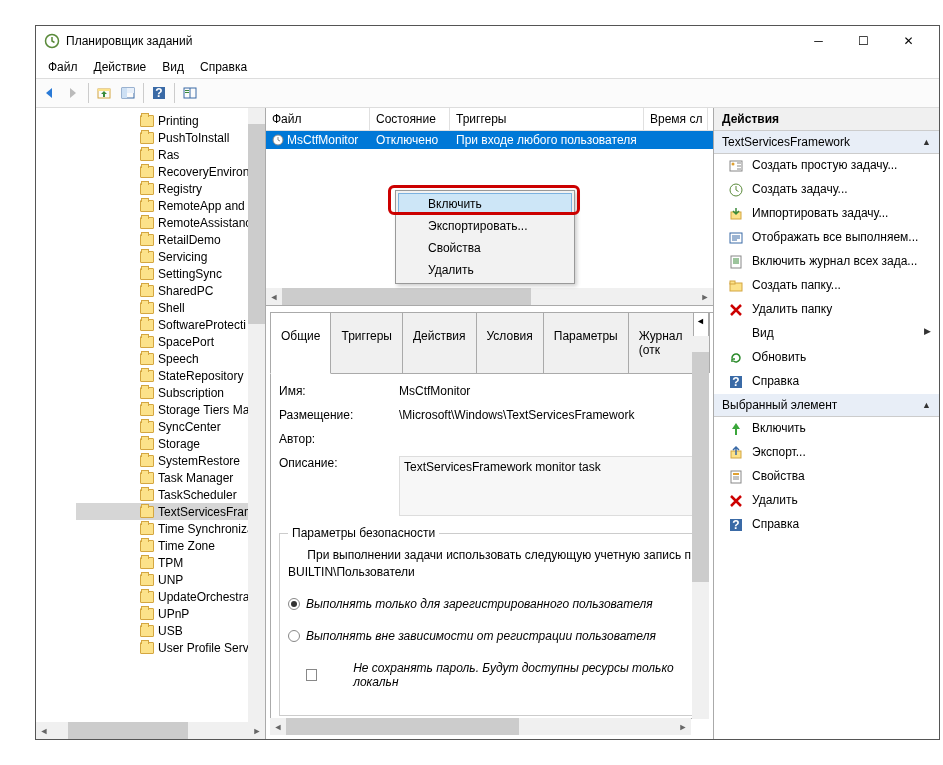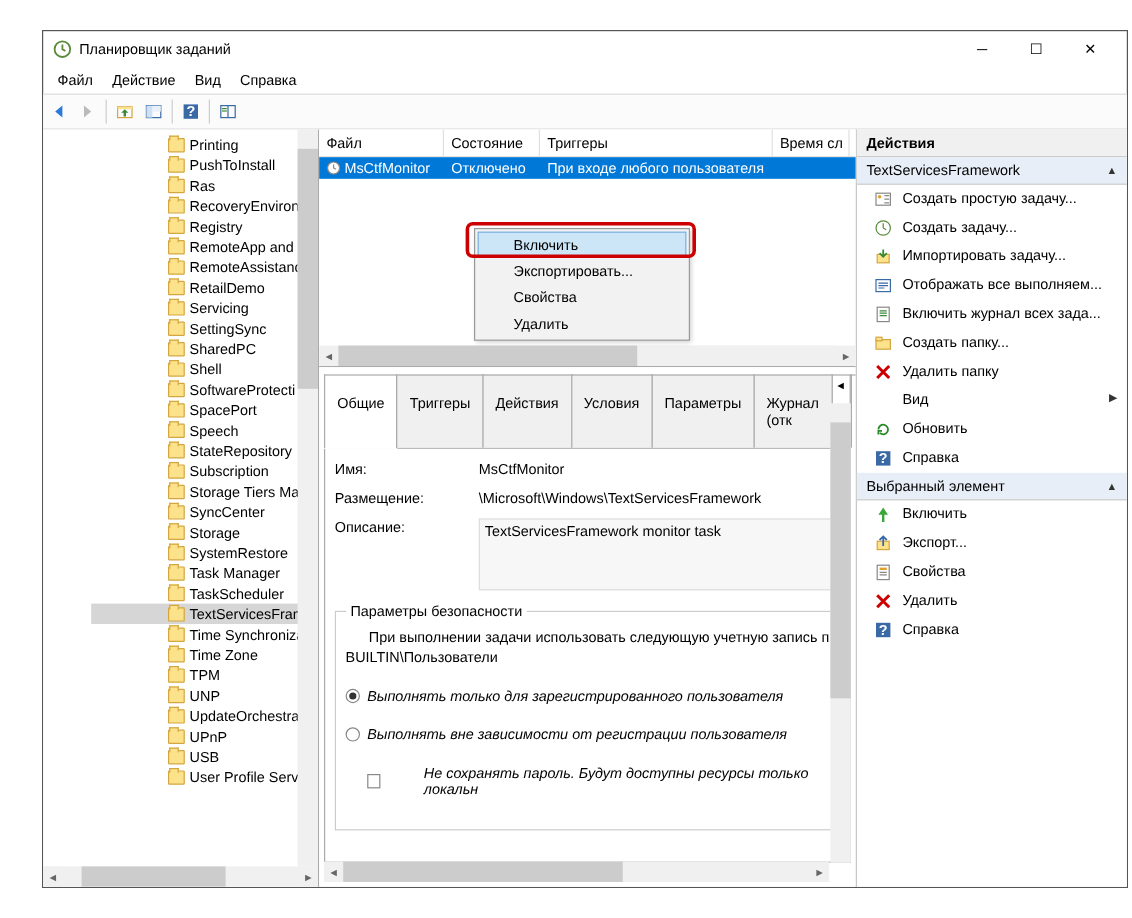"Автор:" div.field-row { html: none -> <div> <div>Автор:</div> <div></div> </div> }
